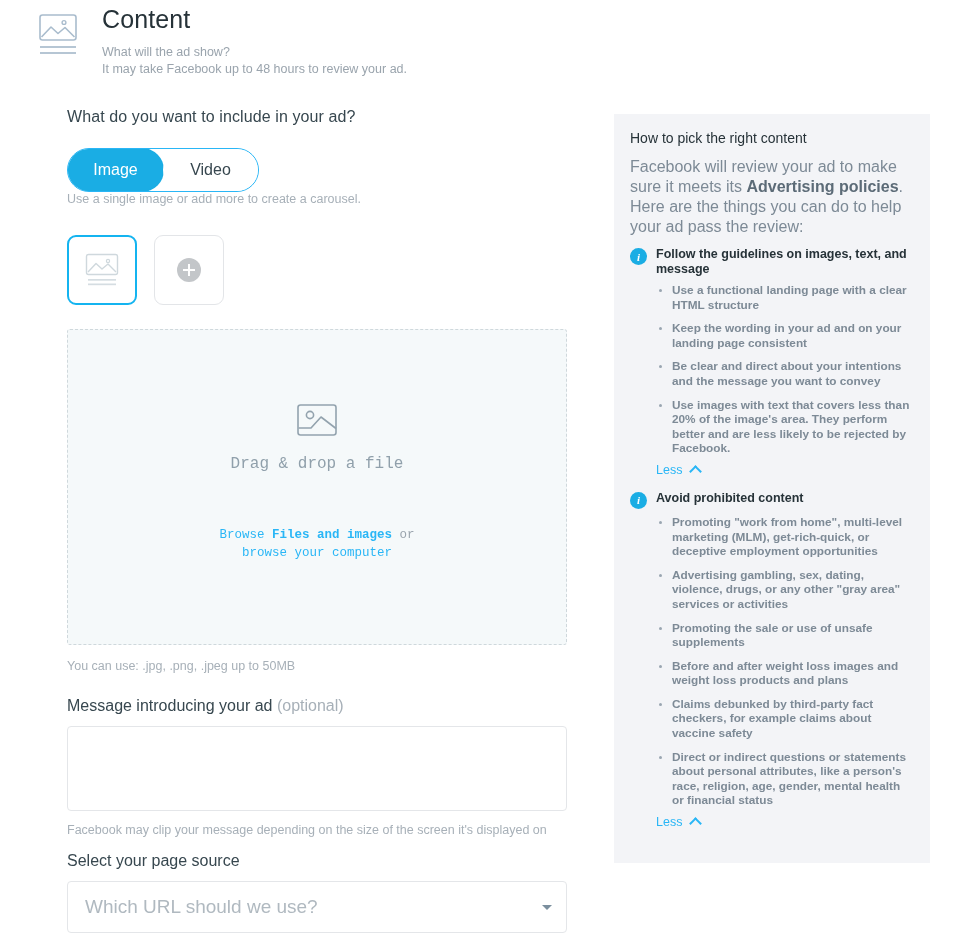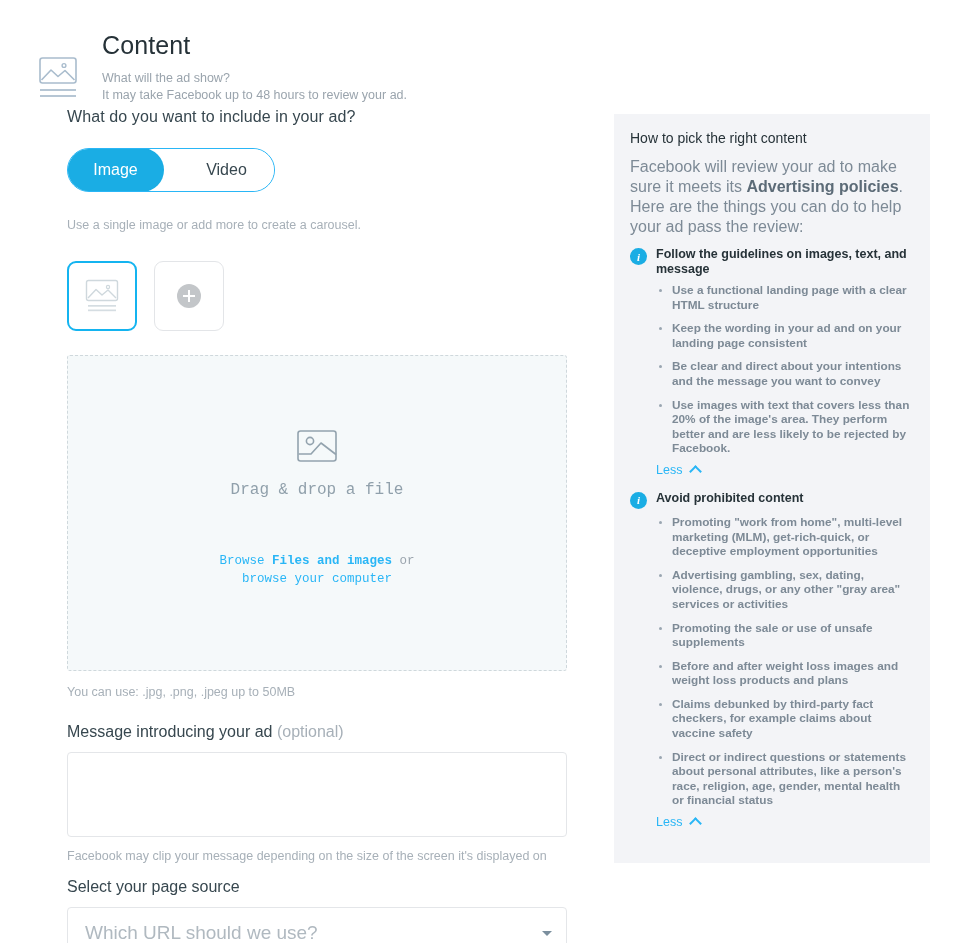"Content" .page-header { align-items: flex-end -> flex-start; top: 30px -> 4px }
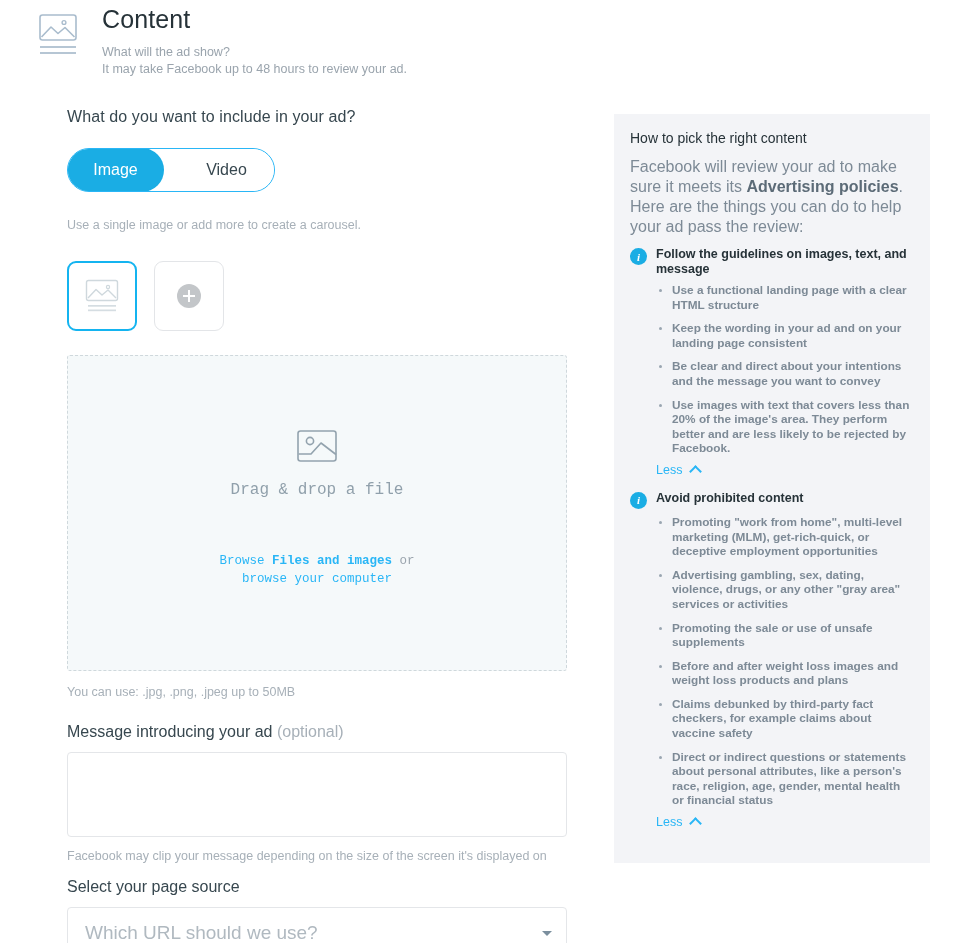"Image" .seg-toggle { gap: 16px -> none }
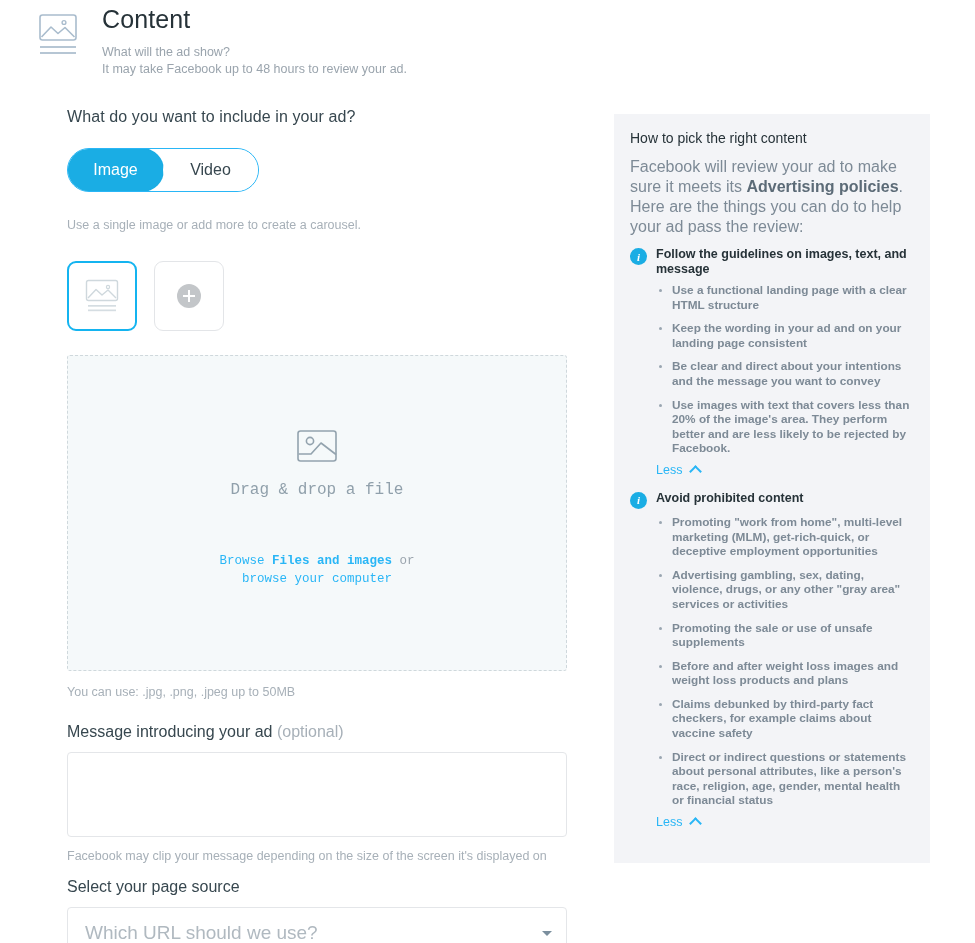"Use a single image or" .helper-under-toggle { margin-top: 26px -> none }
